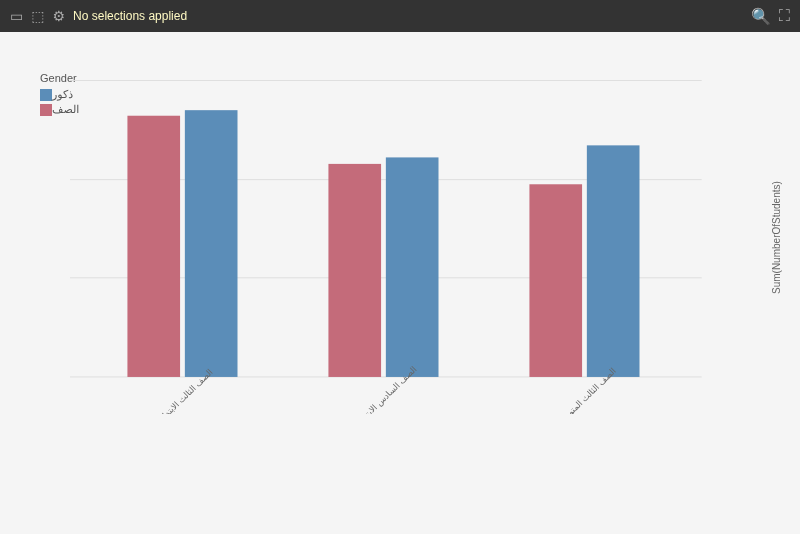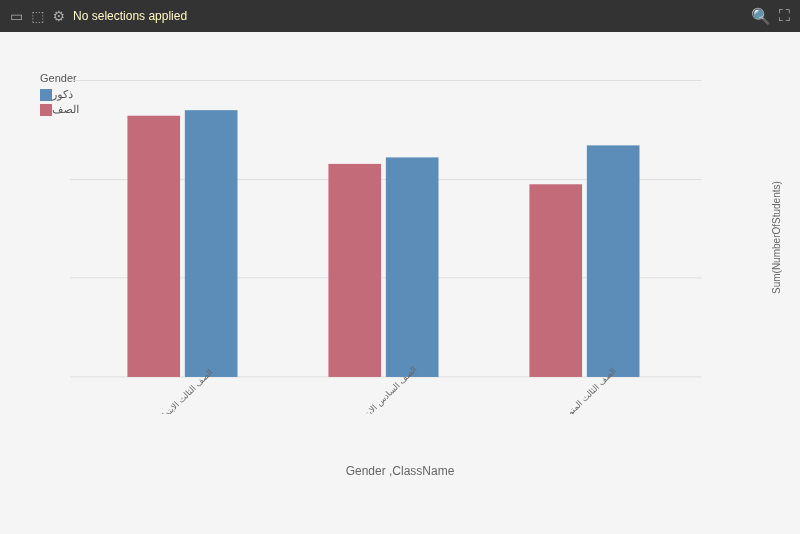"Gender ,ClassName" div { html: <div> <span>Gender ,ClassName</span> </div> -> none }
